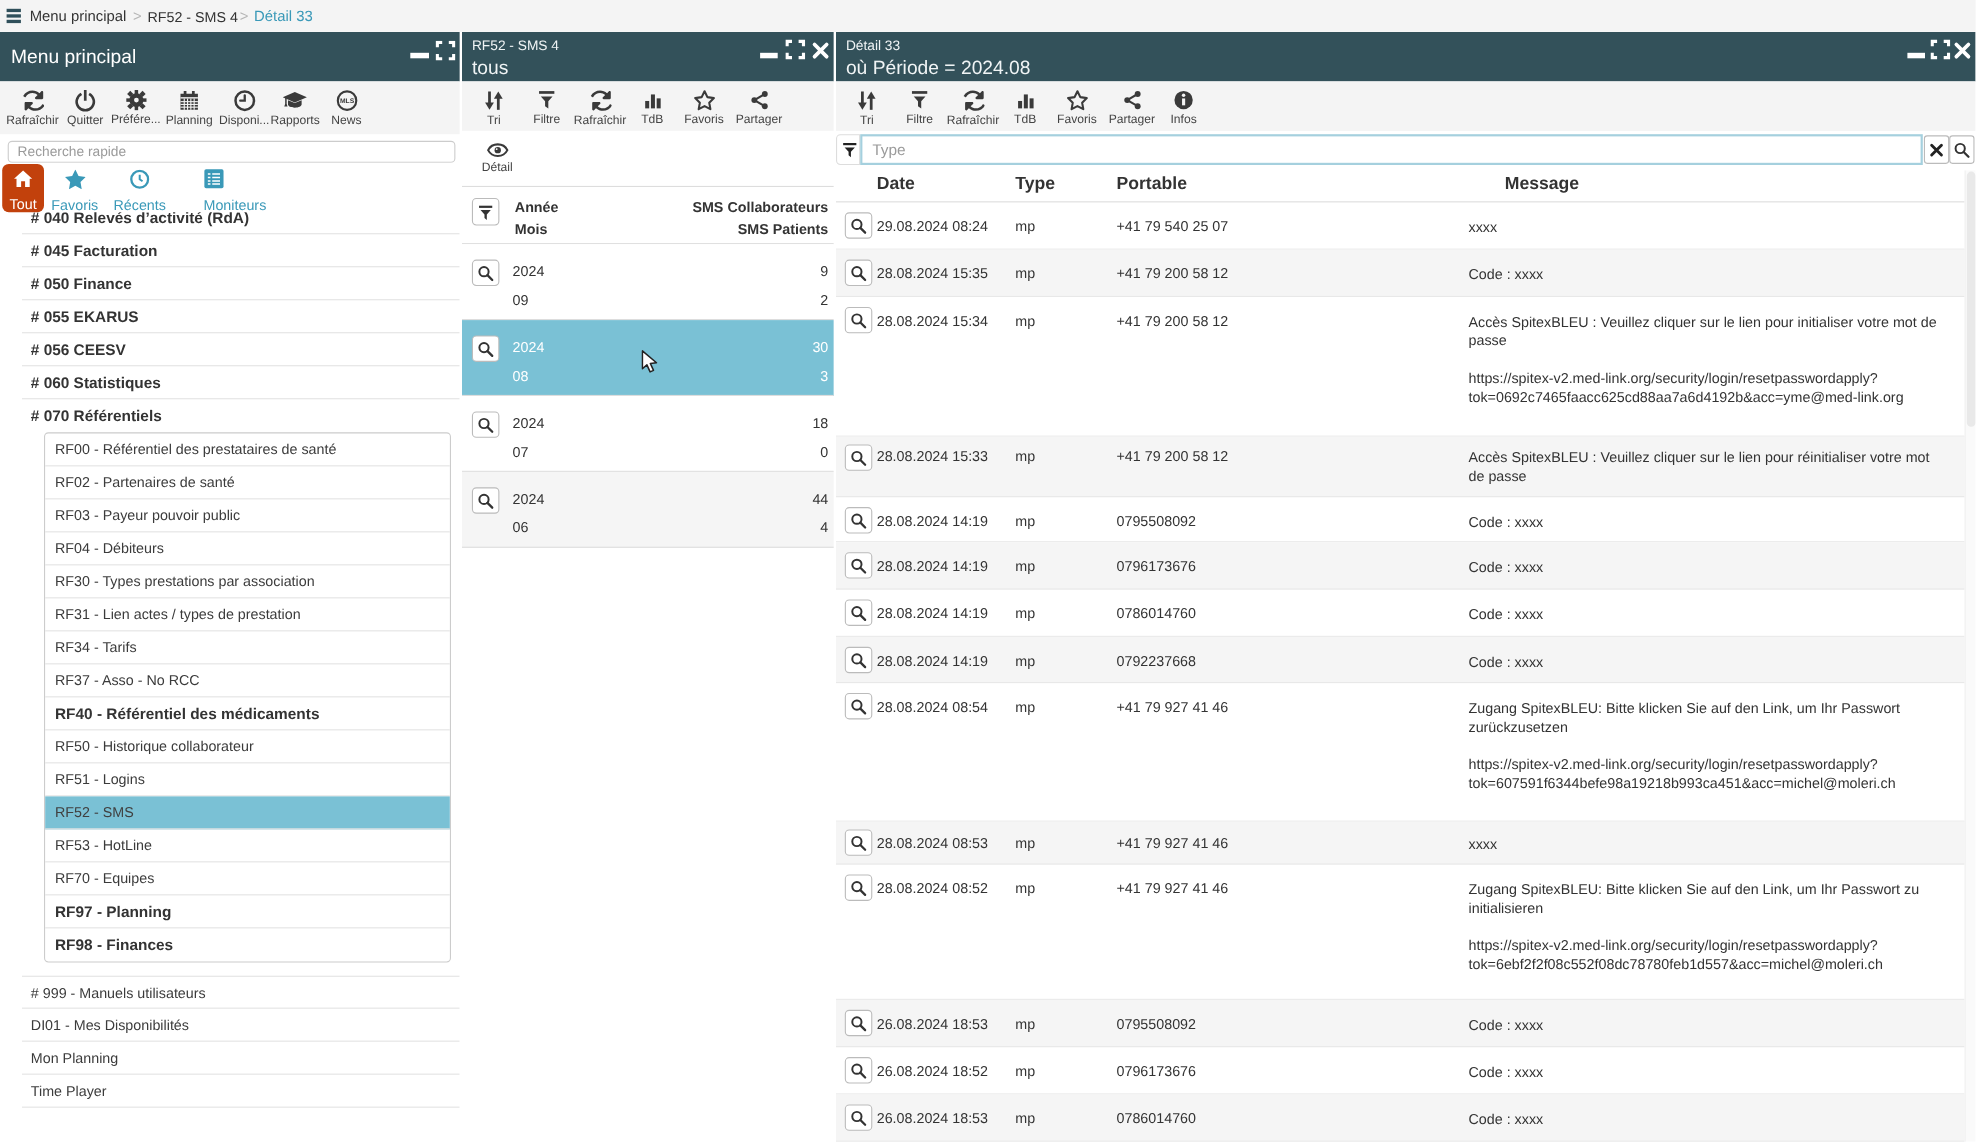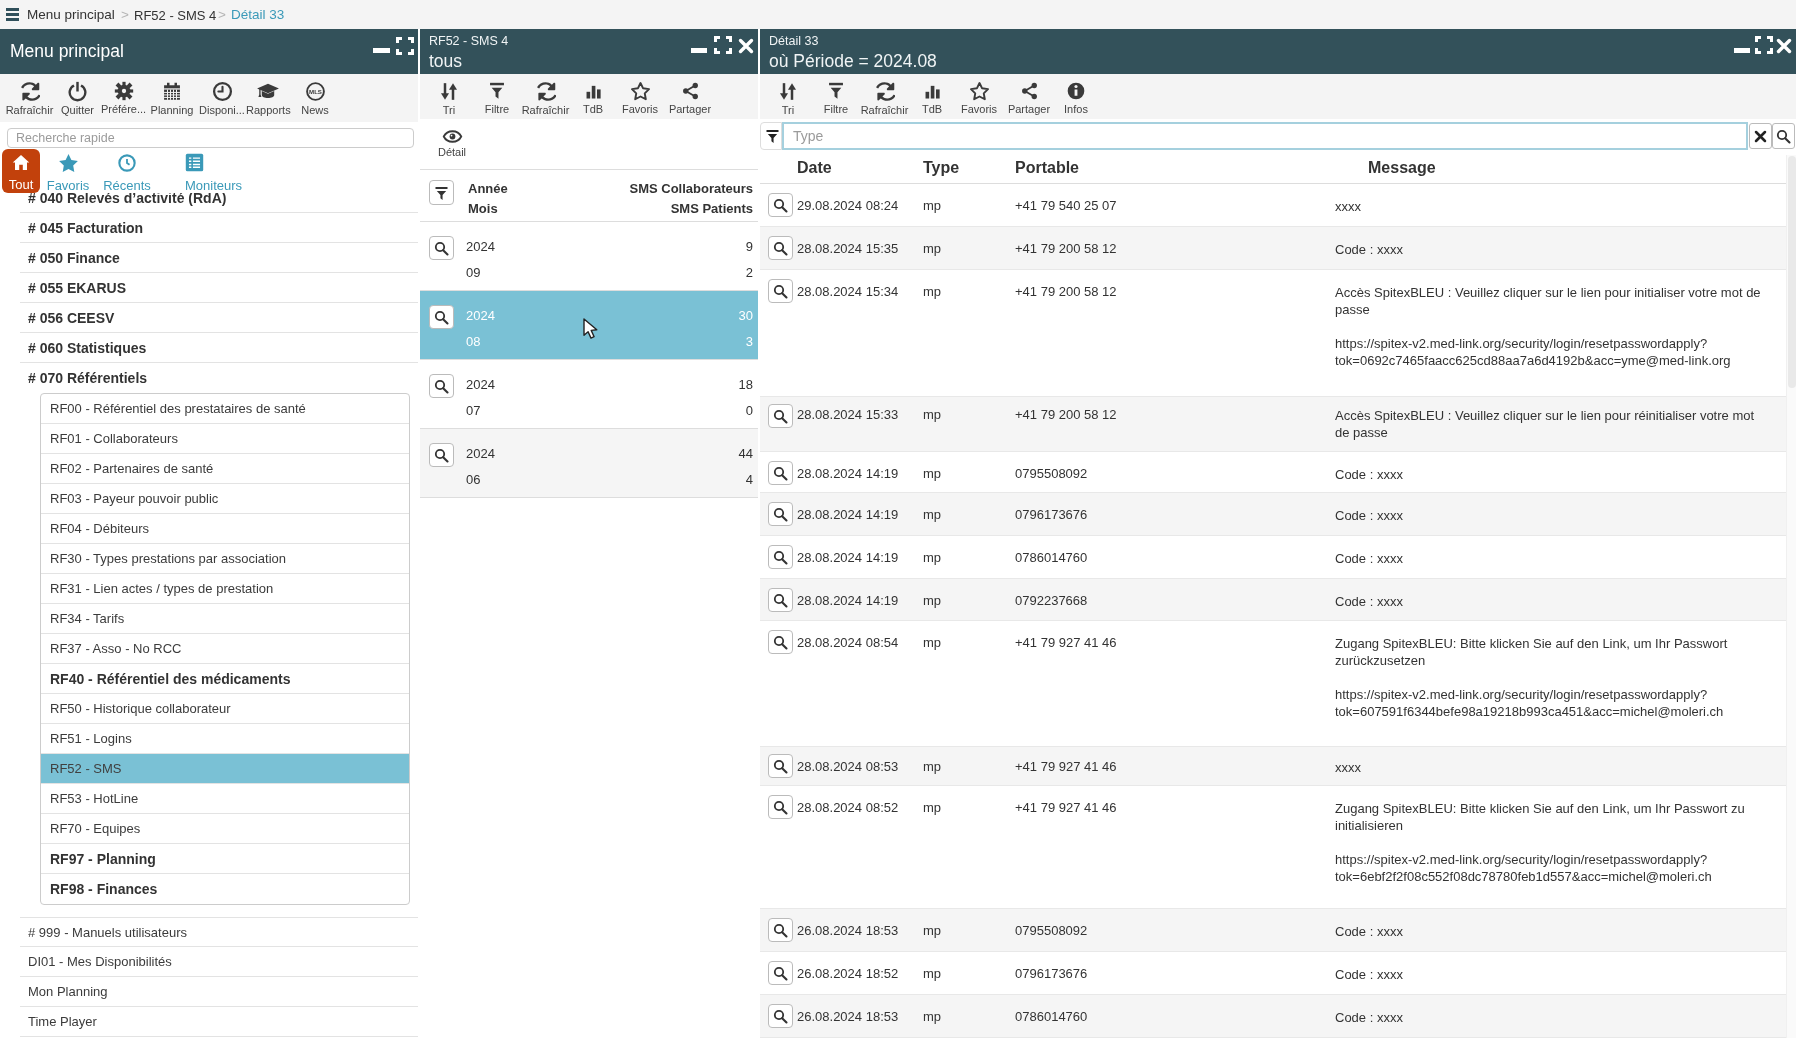"RF01 - Collaborateurs" div.si { html: <div>RF01 - Collaborateurs</div> -> none }
